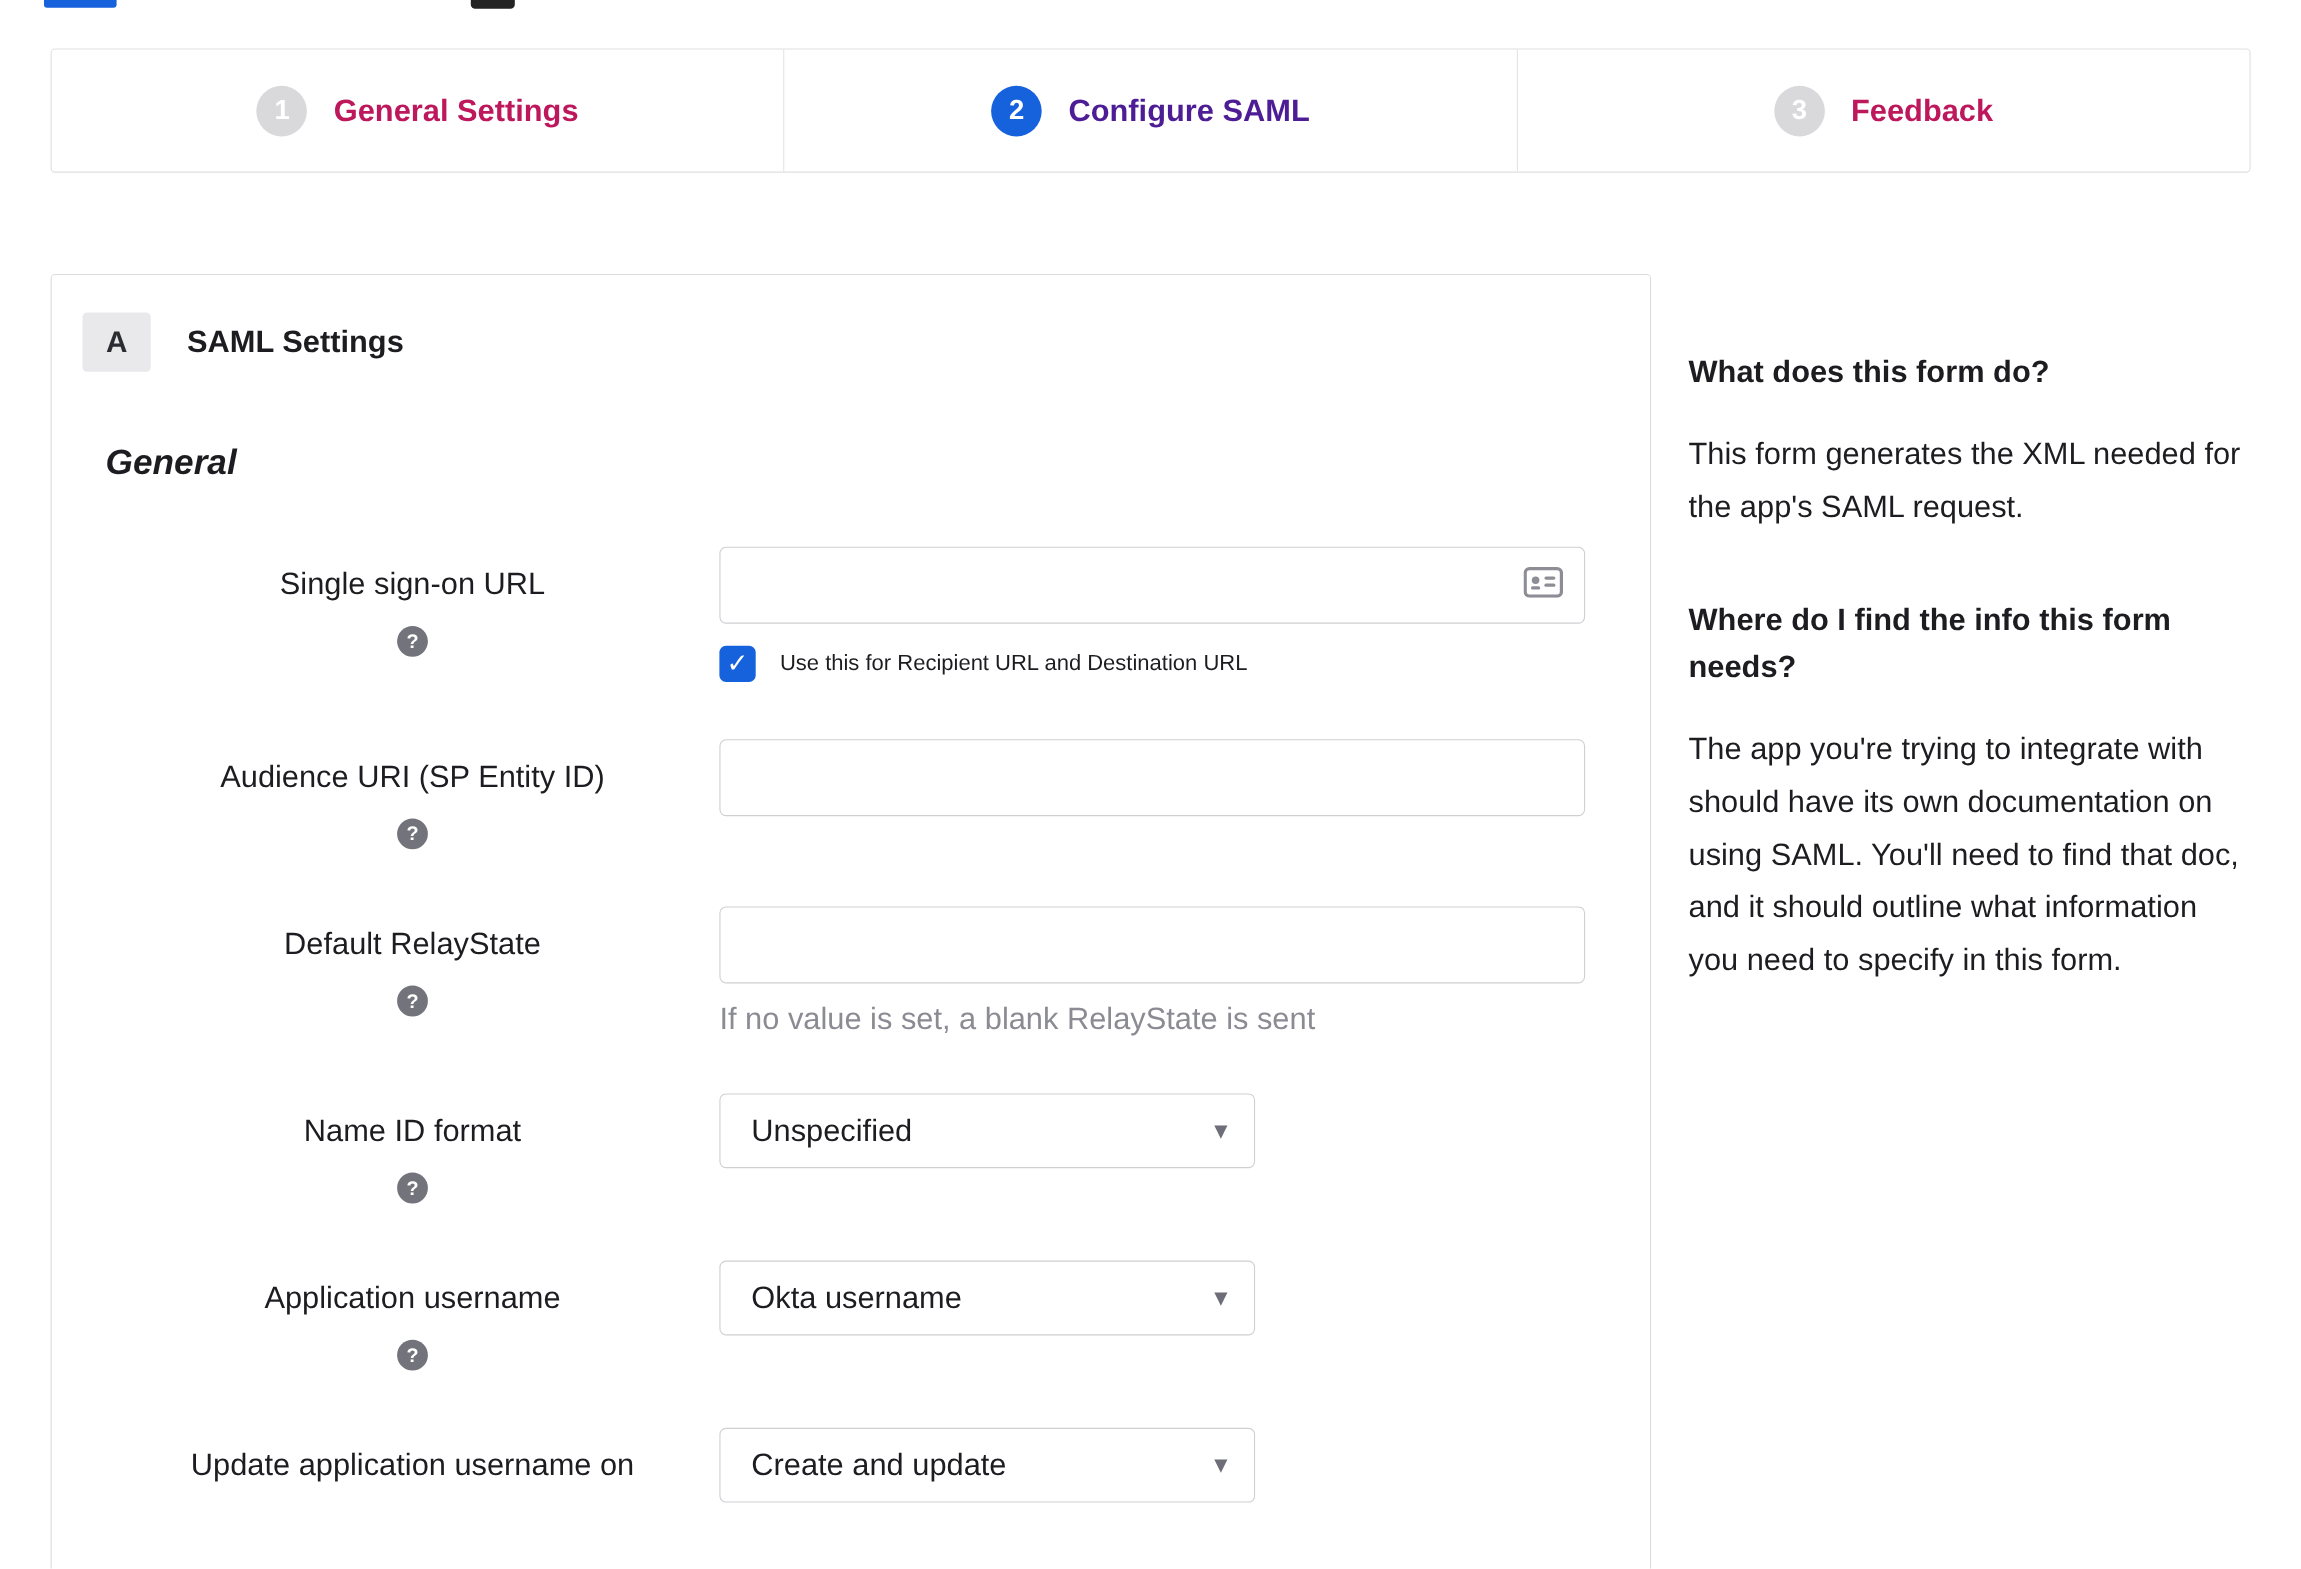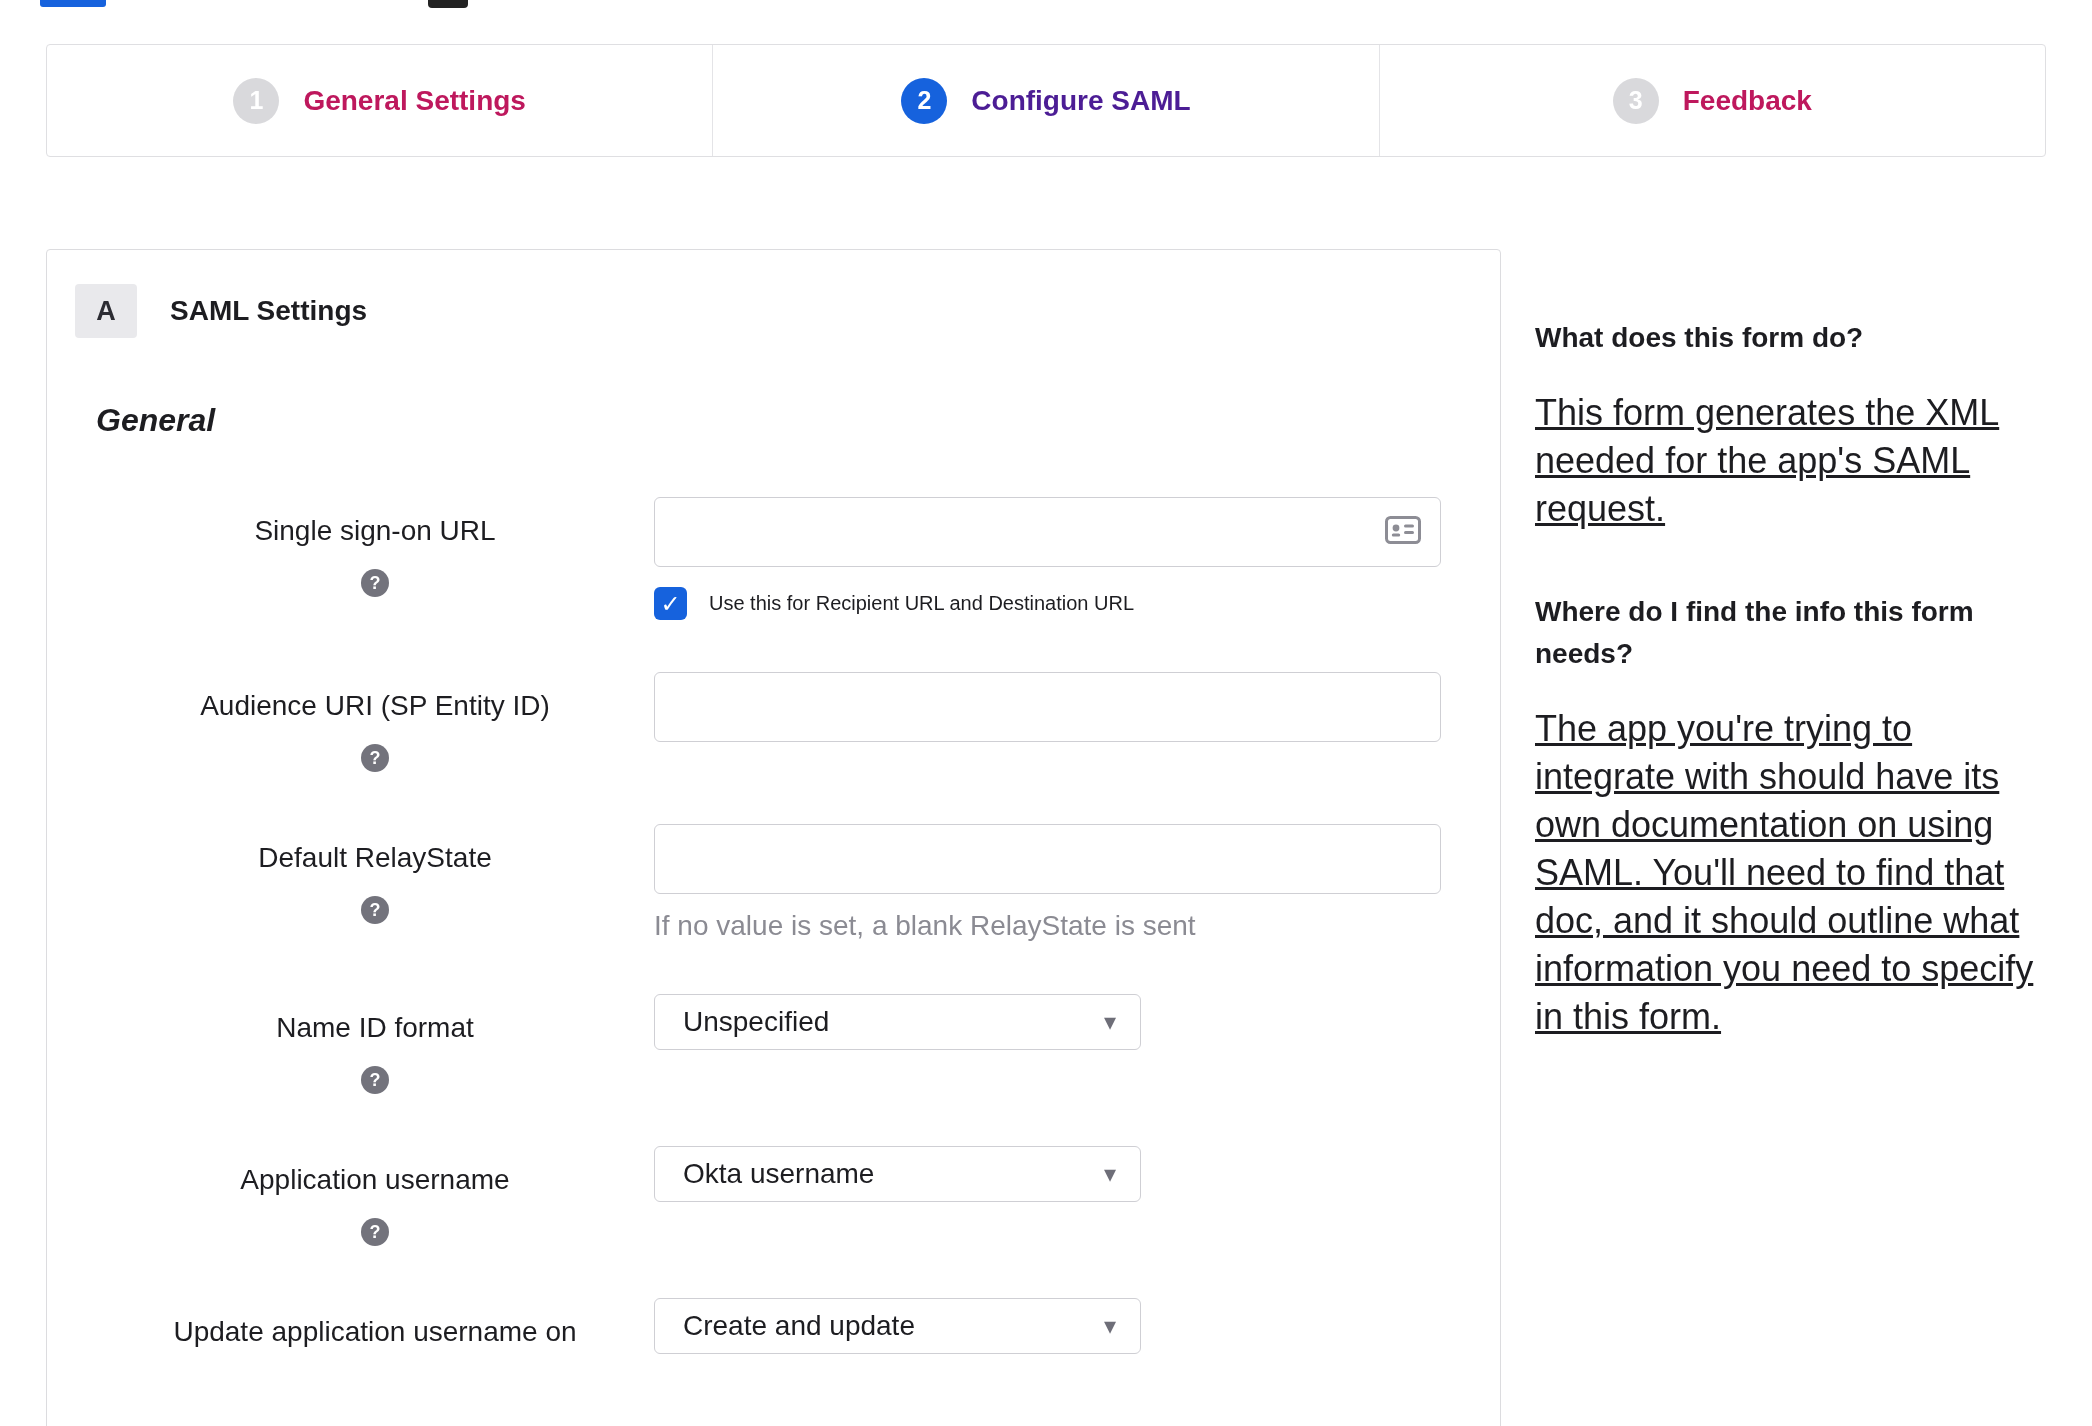"This form generates the XML" .sidebar p { font-size: 36px -> 28px; text-decoration: underline -> none }
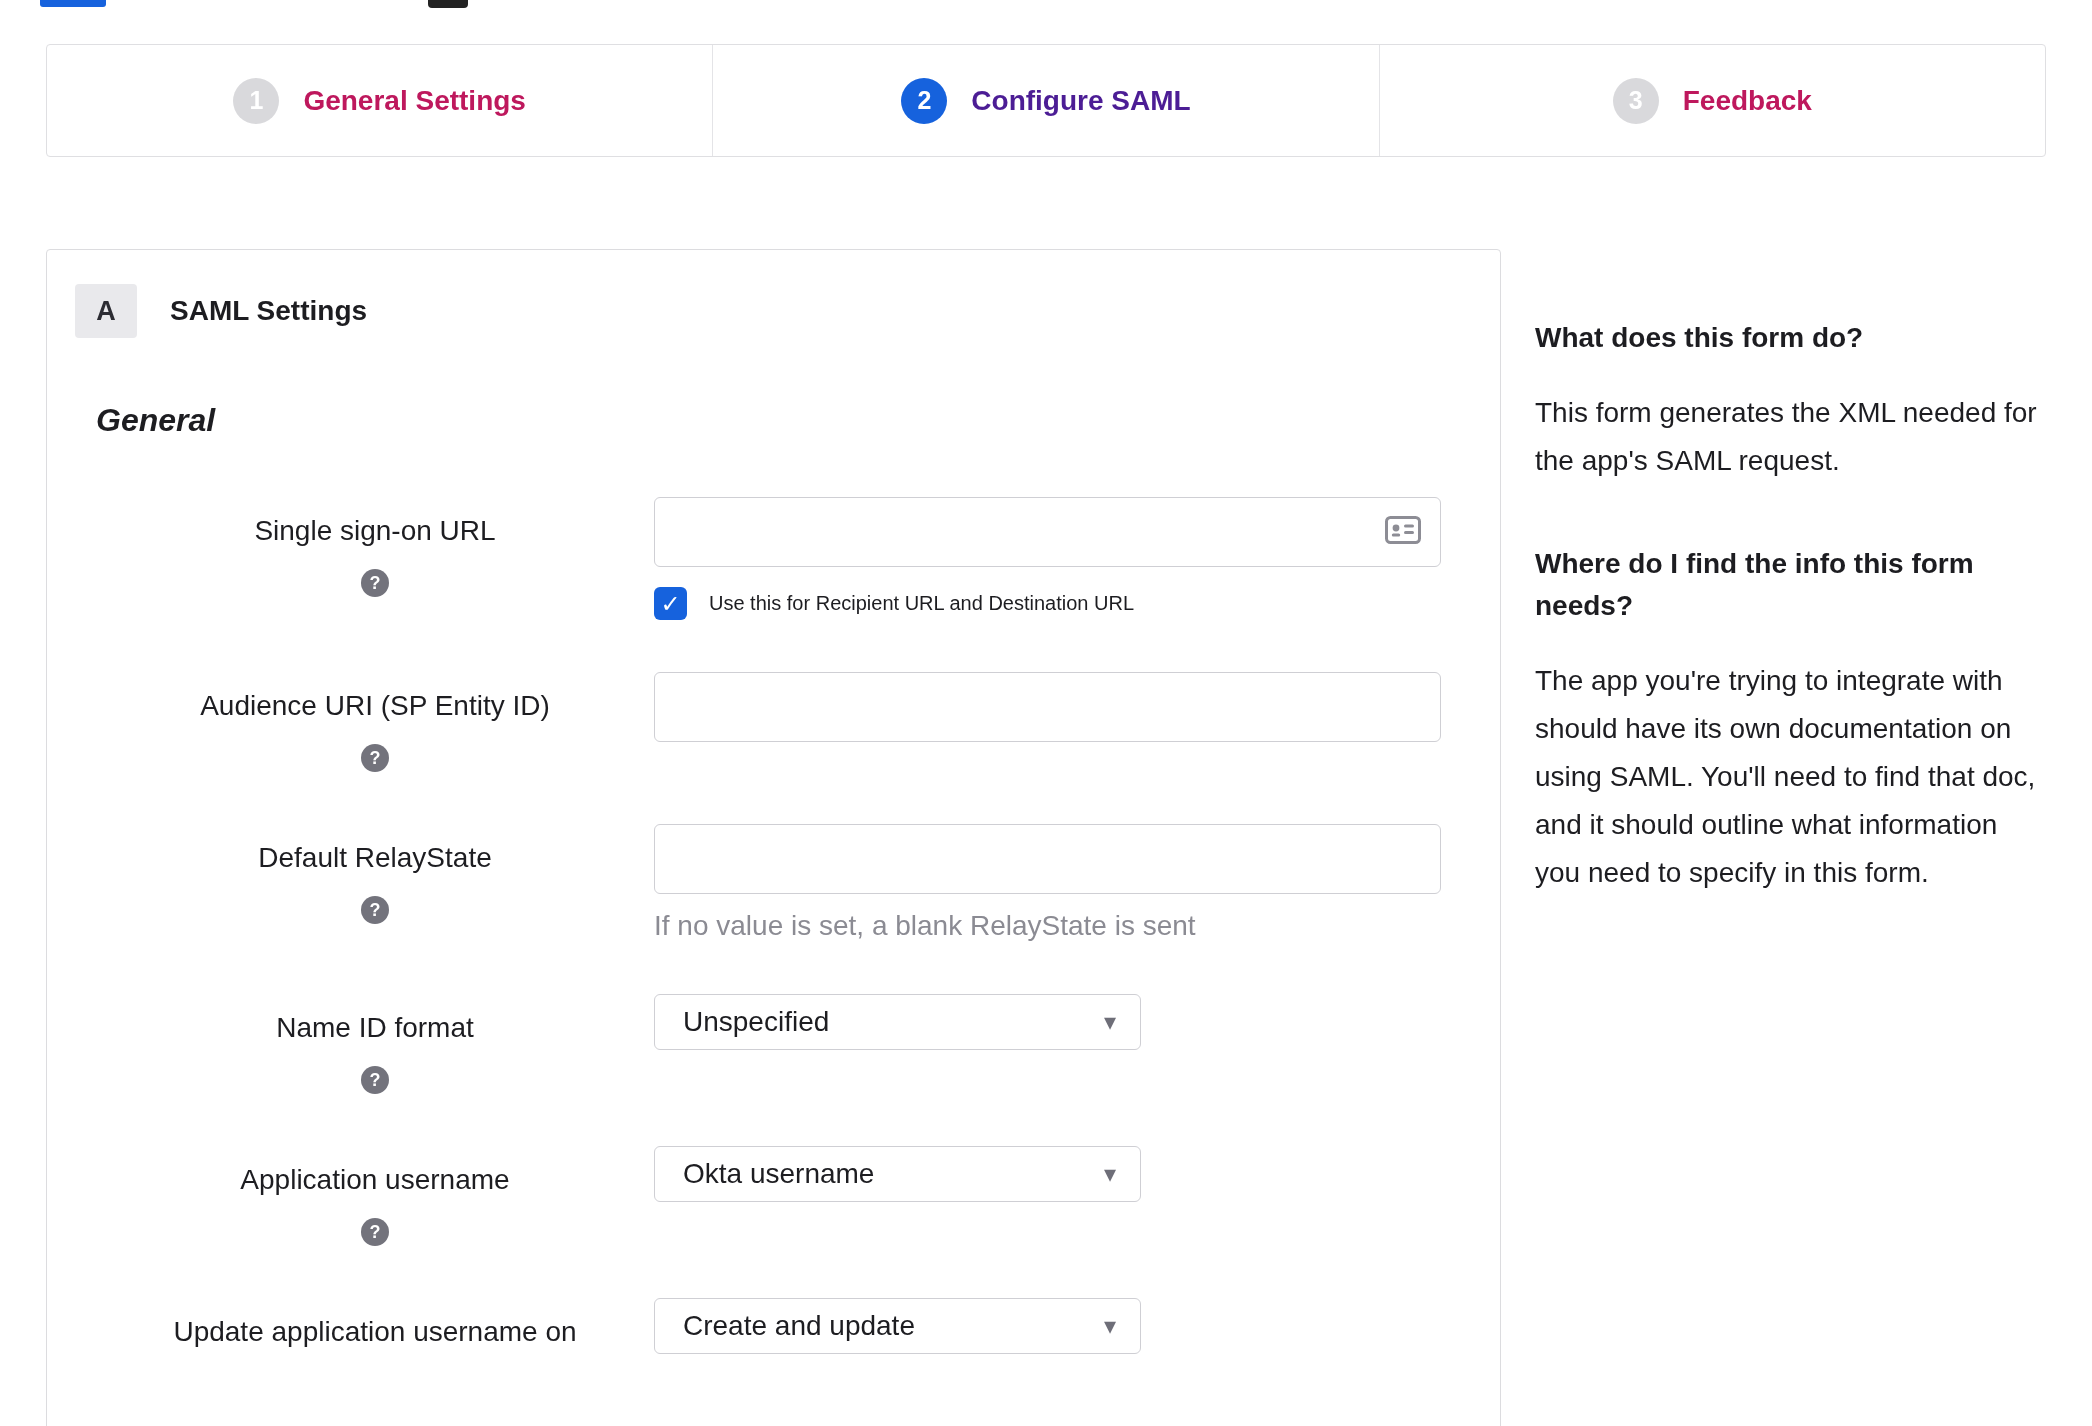"Unspecified" .select-box { height: 56px -> 68px }
